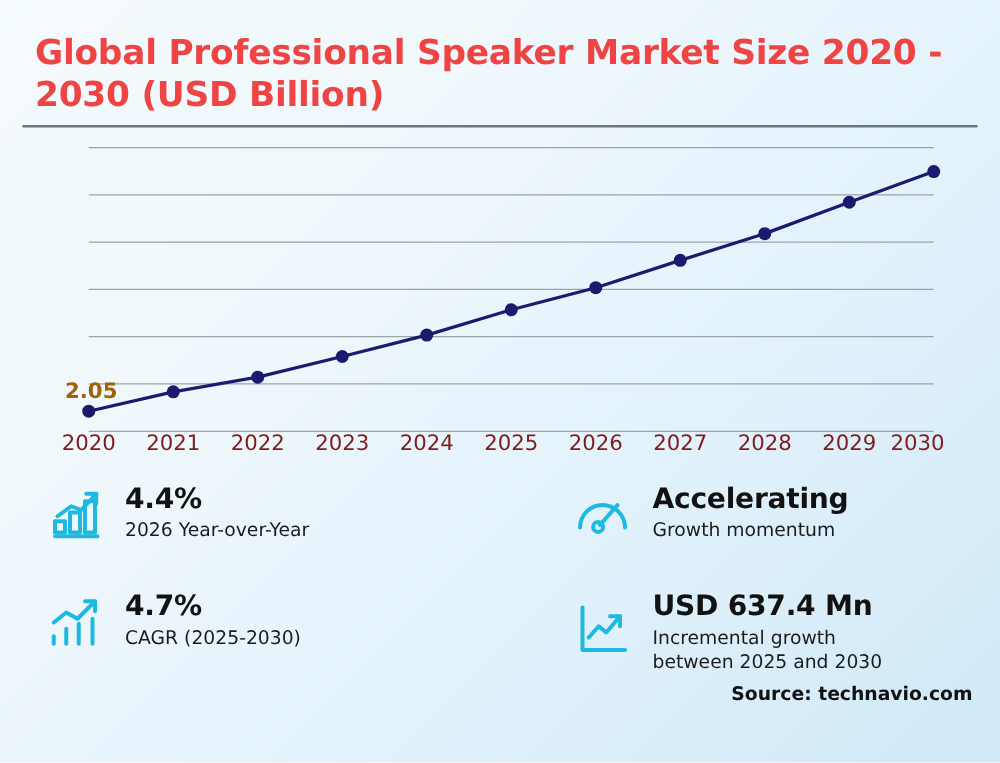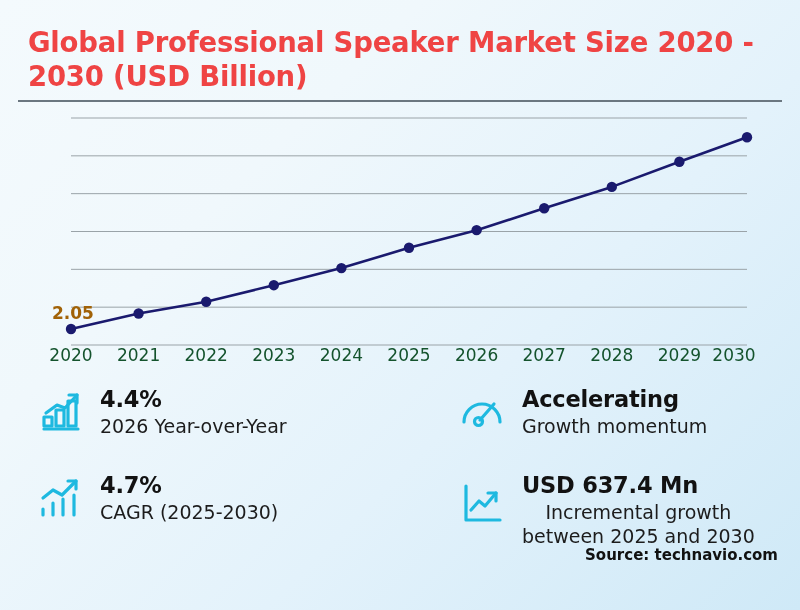"2020" .xtick { color: #14532d -> #7f1d1d }
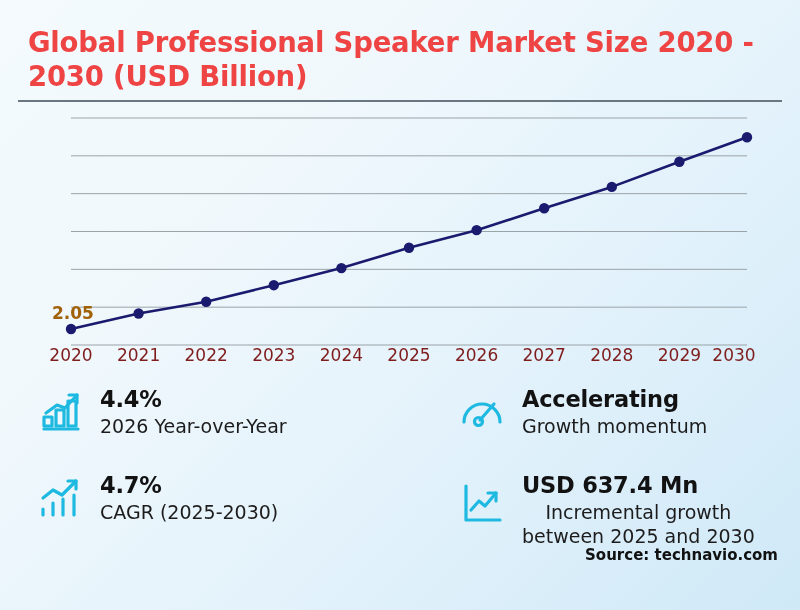"2026 Year-over-Year" .stat .sub { font-size: 19px -> 15px; text-align: center -> none }
